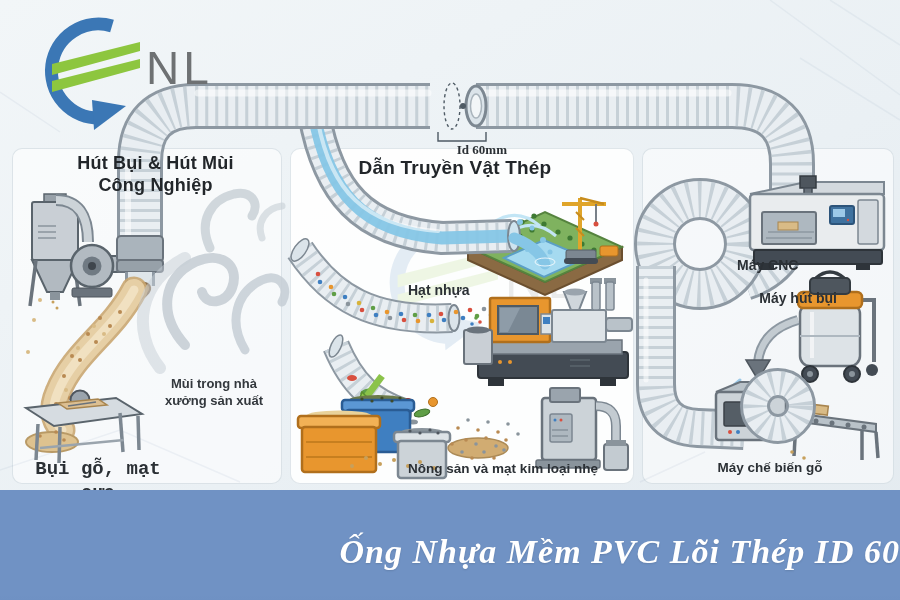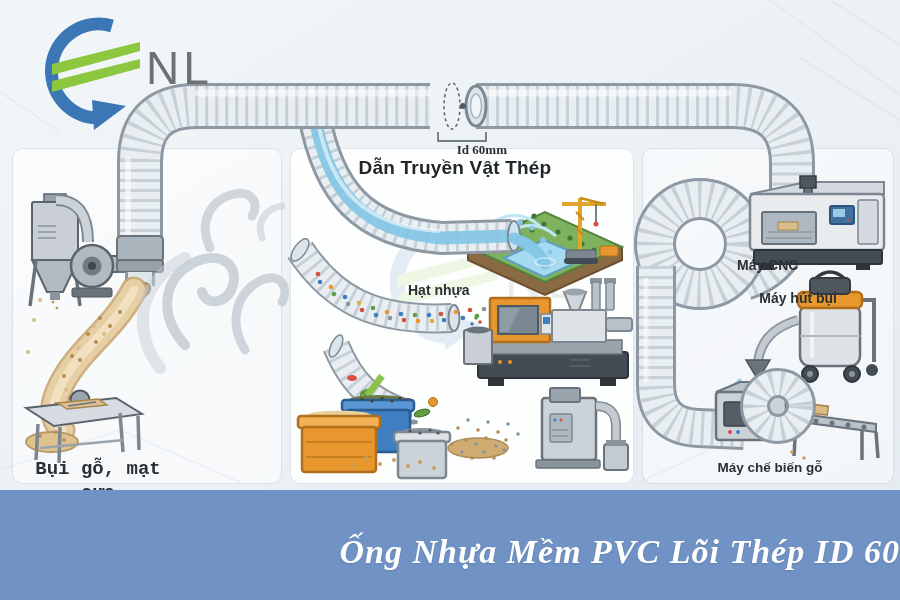"Hút Bụi & Hút Mùi" div.title { html: none -> <div>Hút Bụi &amp; Hút Mùi Công Nghiệp</div> }
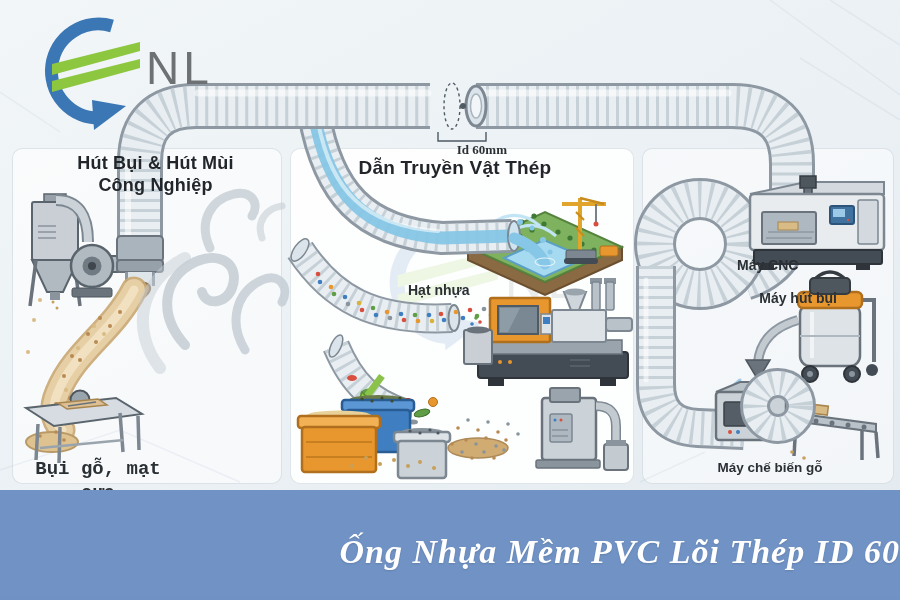"Mùi trong nhà" div.label { html: none -> <div>Mùi trong nhà xưởng sản xuất</div> }
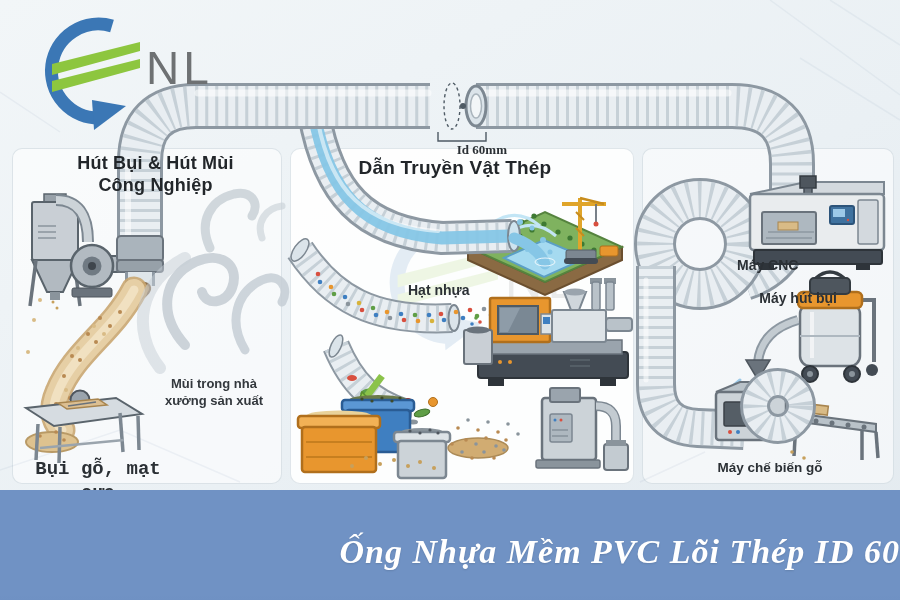"Nông sản và mạt kim" div.label { html: none -> <div>Nông sản và mạt kim loại nhẹ</div> }
